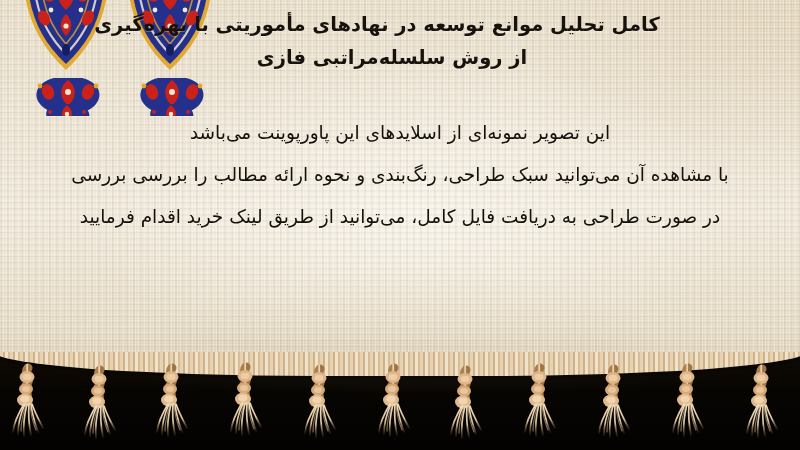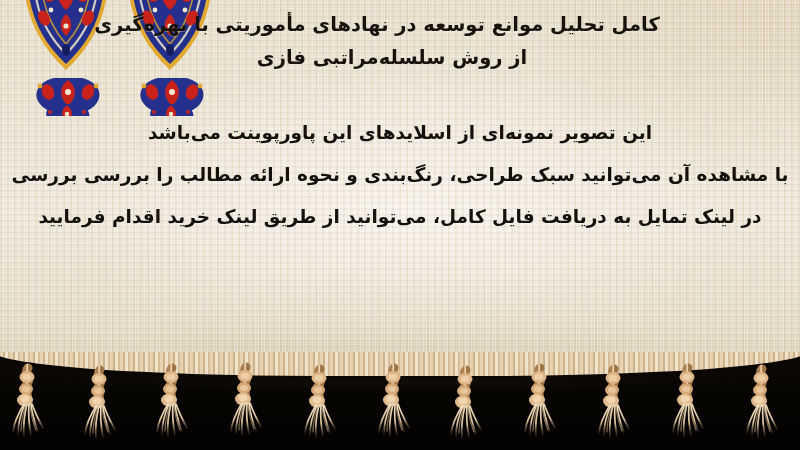"این تصویر نمونه‌ای از اسلایدهای" .body-block { font-weight: 700 -> 400 }
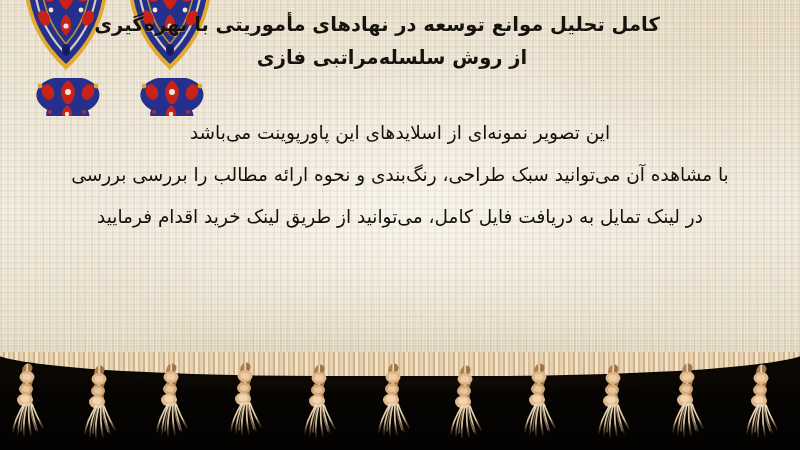"در لینک تمایل به دریافت" span.ln { text: لینک تمایل -> صورت طراحی }
